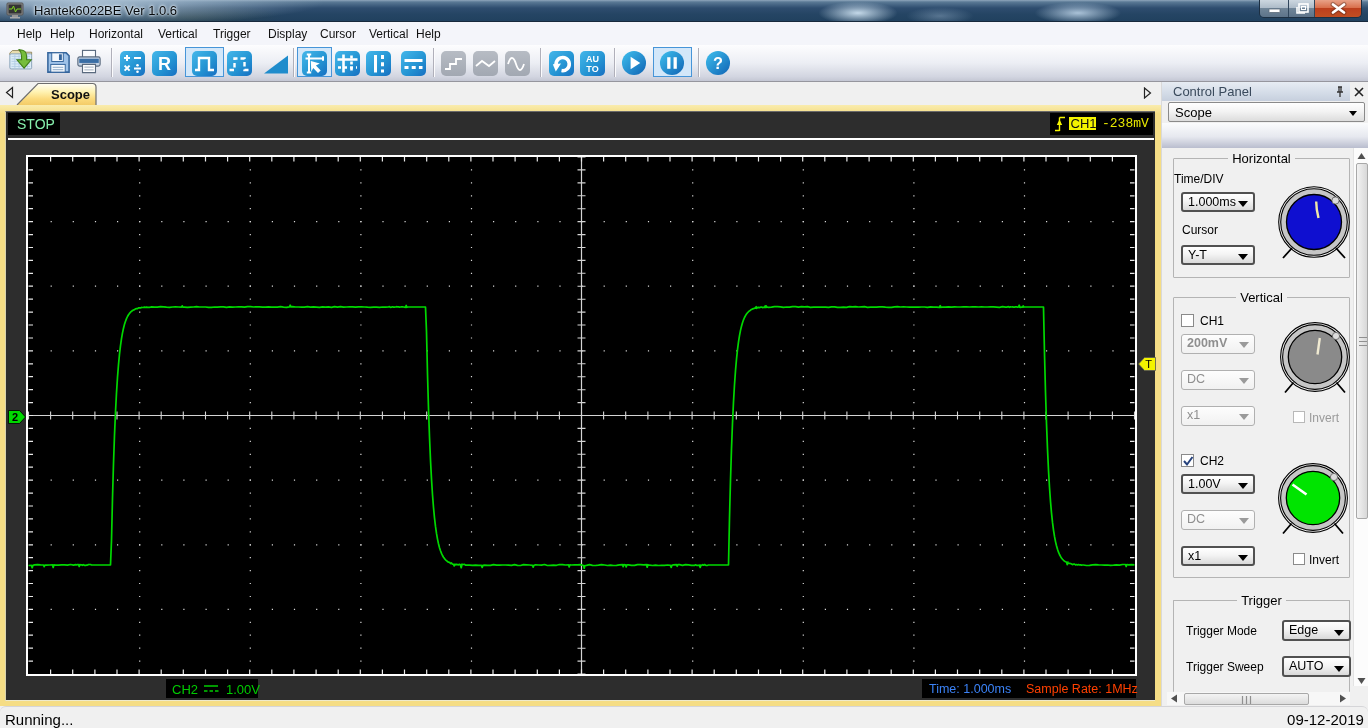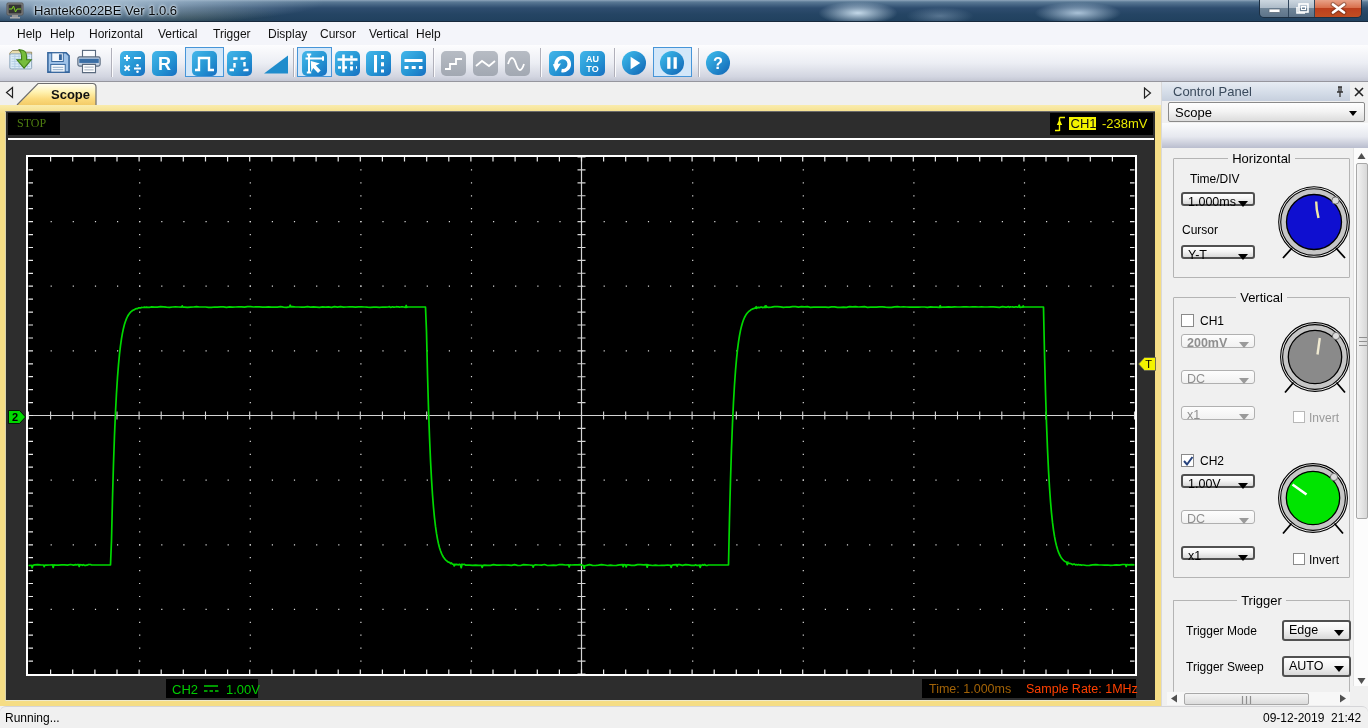"STOP" span { color: #4d7c0f -> #86efac; font-family: Liberation Serif, serif -> none; font-size: 12px -> 14px }
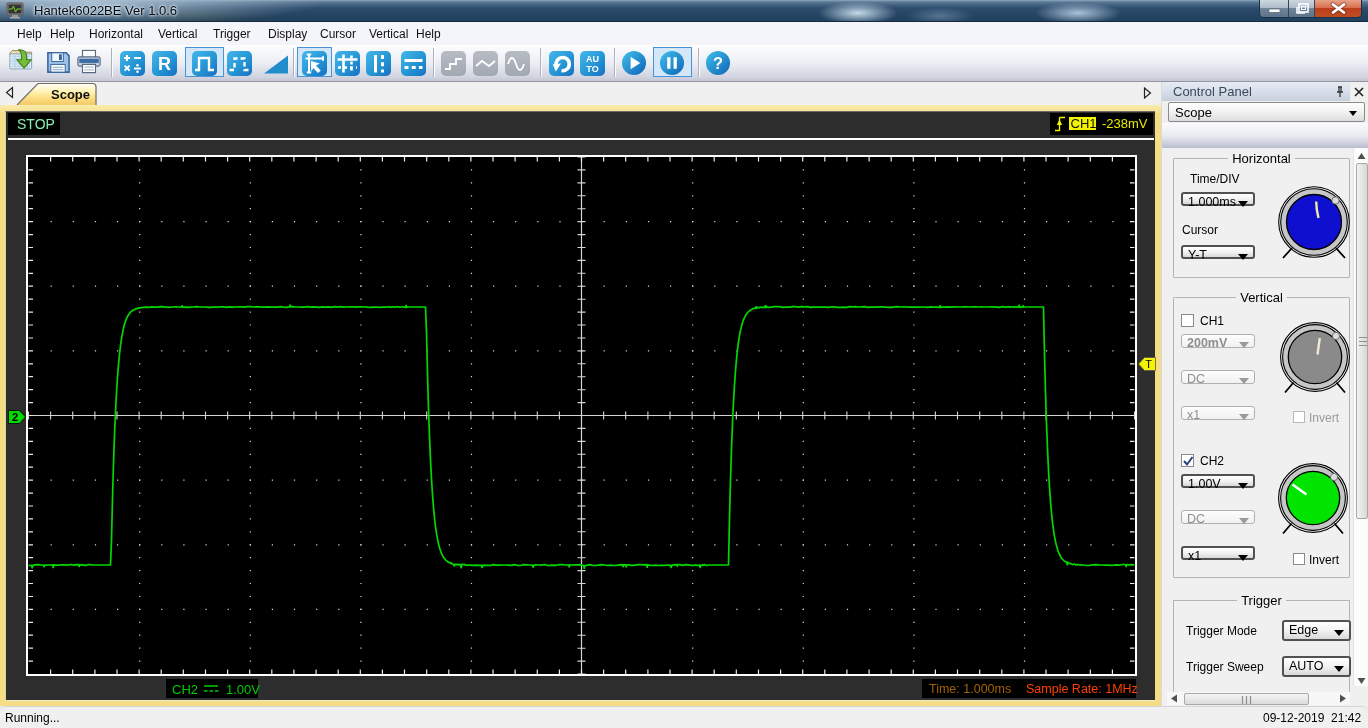"-238mV" span { font-family: none -> Liberation Mono, monospace }
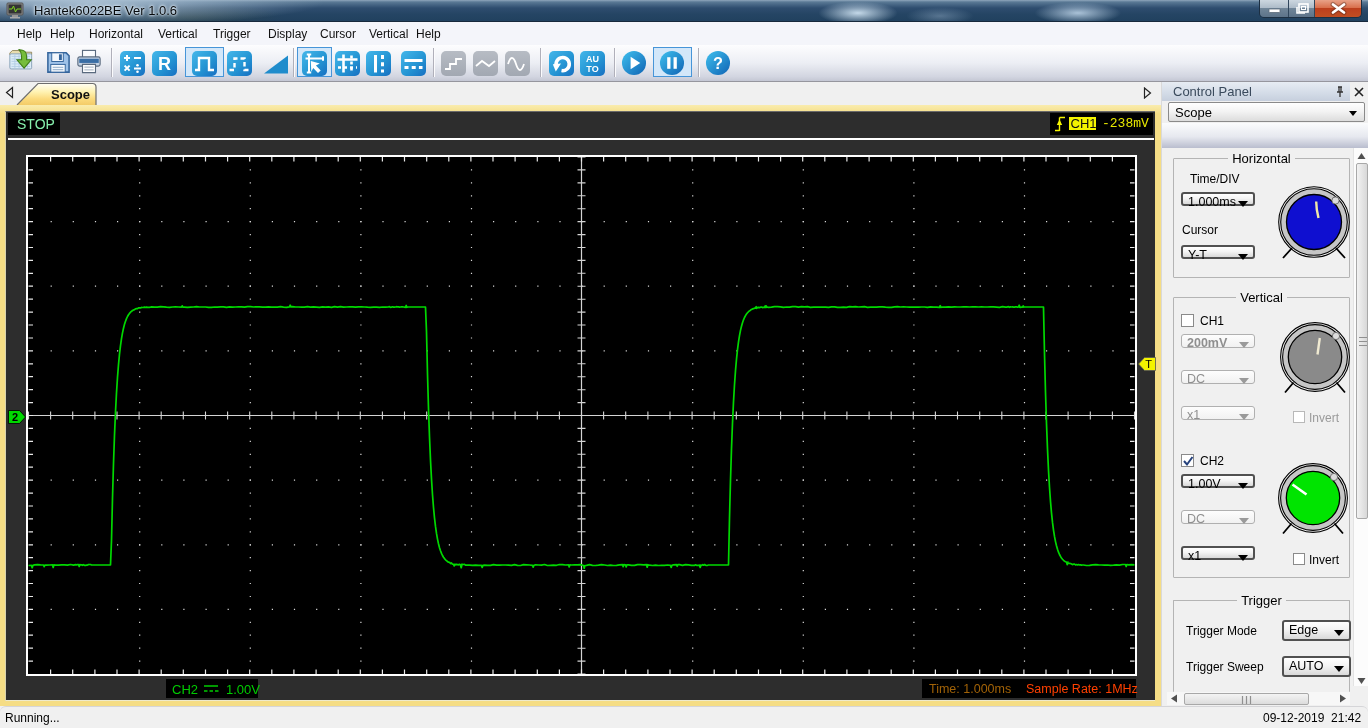"Time/DIV" span.plabel { left: 28px -> 12px }
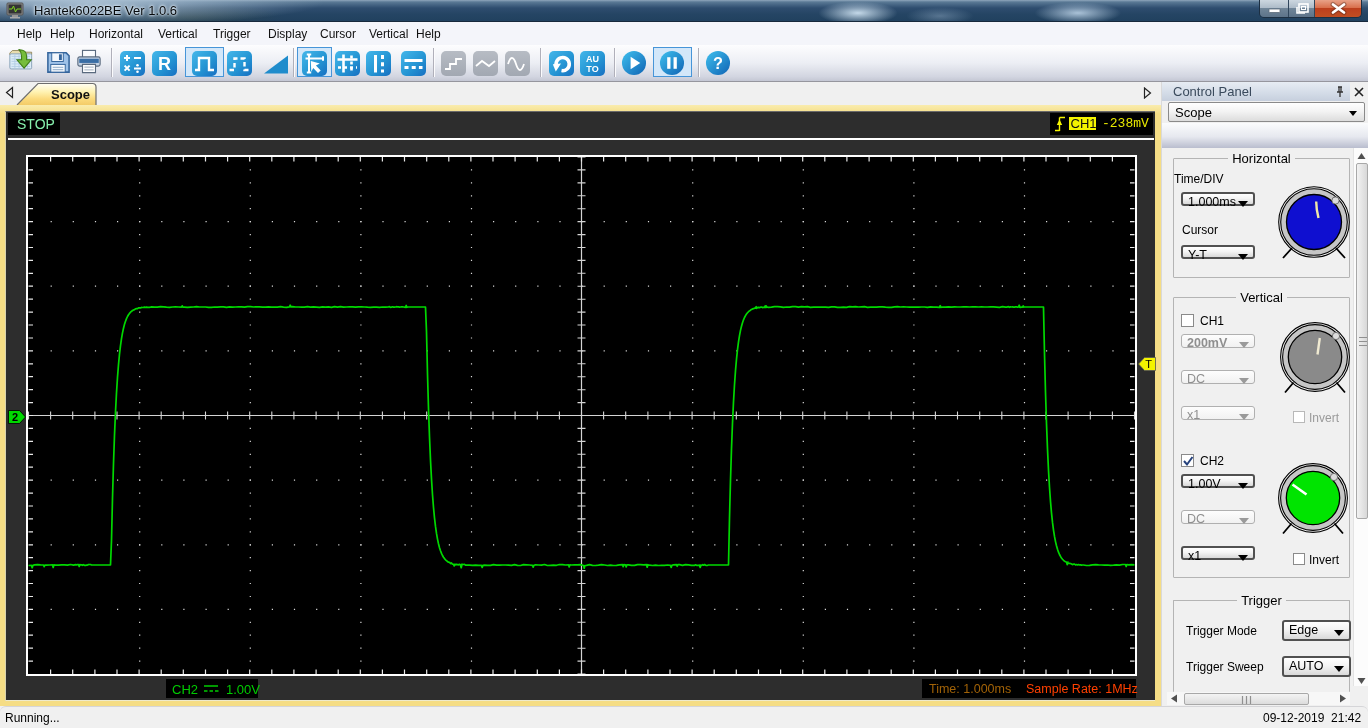"1.000ms" .combo { height: 14px -> 20px }
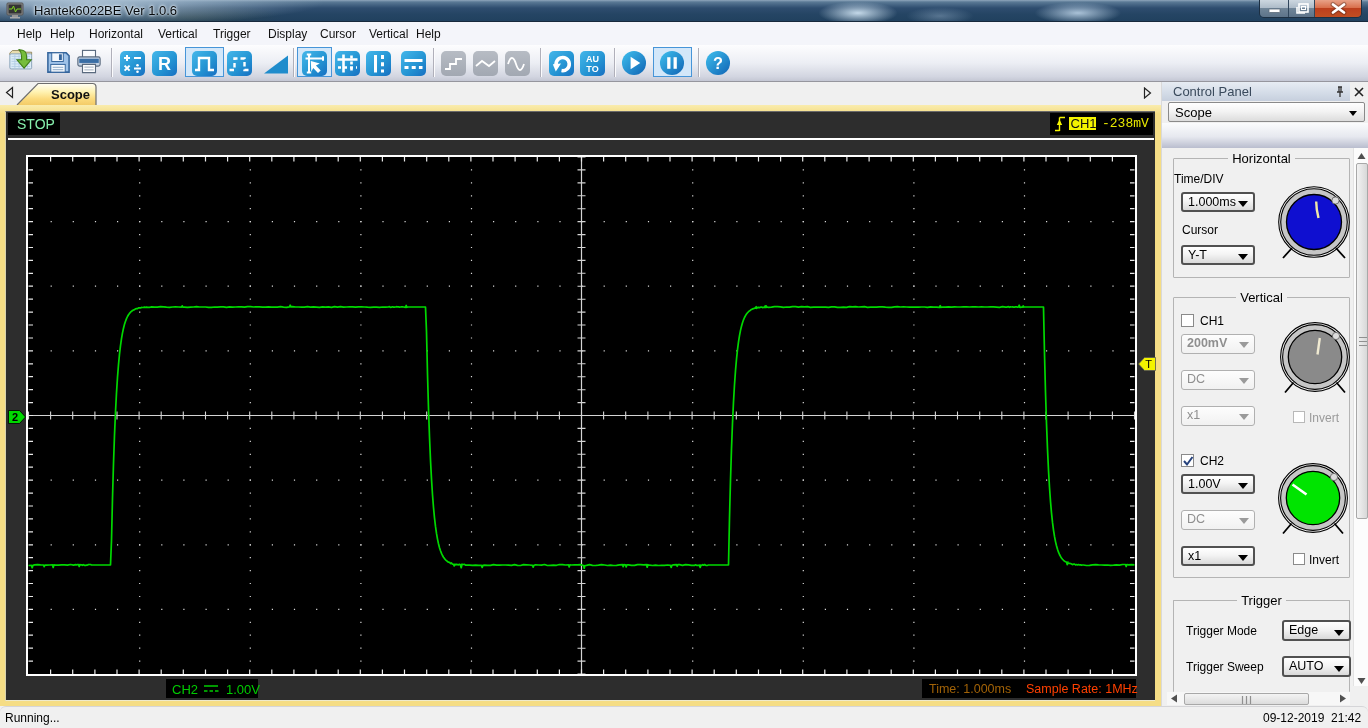"Time: 1.000ms" span { color: #a16207 -> #3b82f6 }
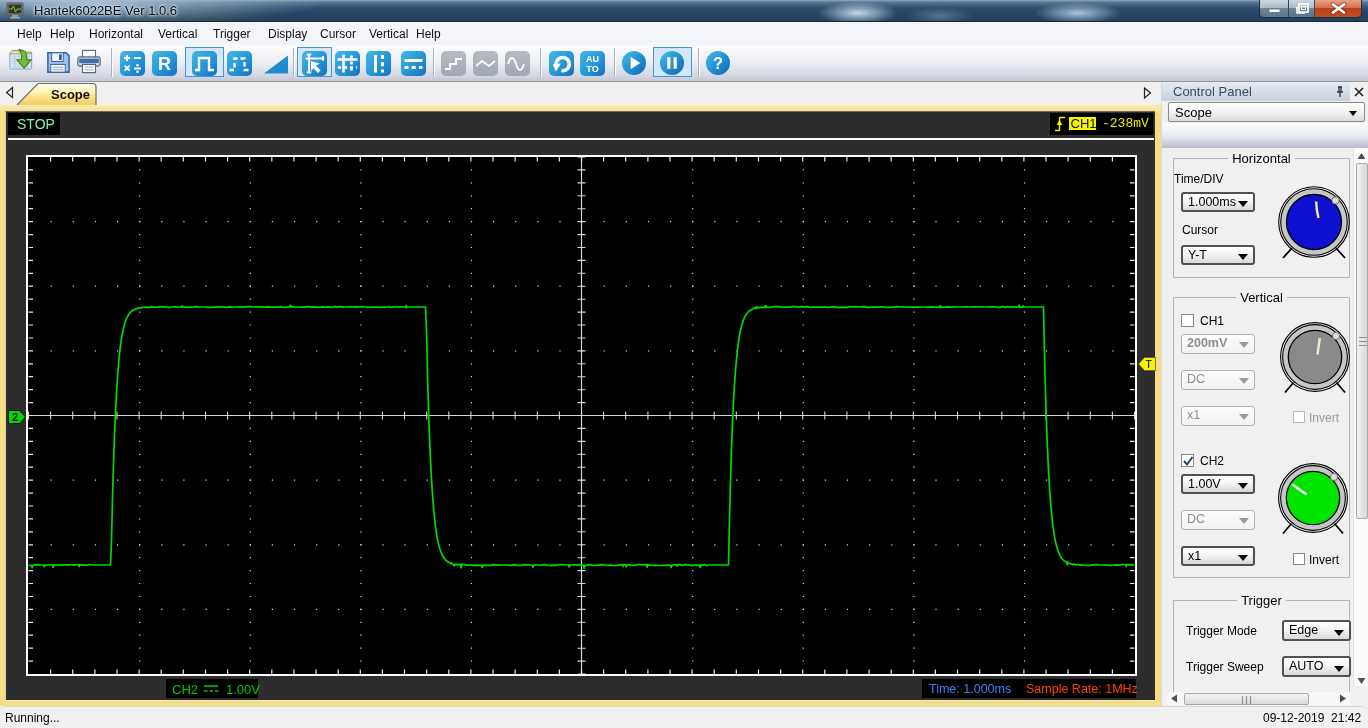"Running..." #status { font-size: 12px -> 15px }
